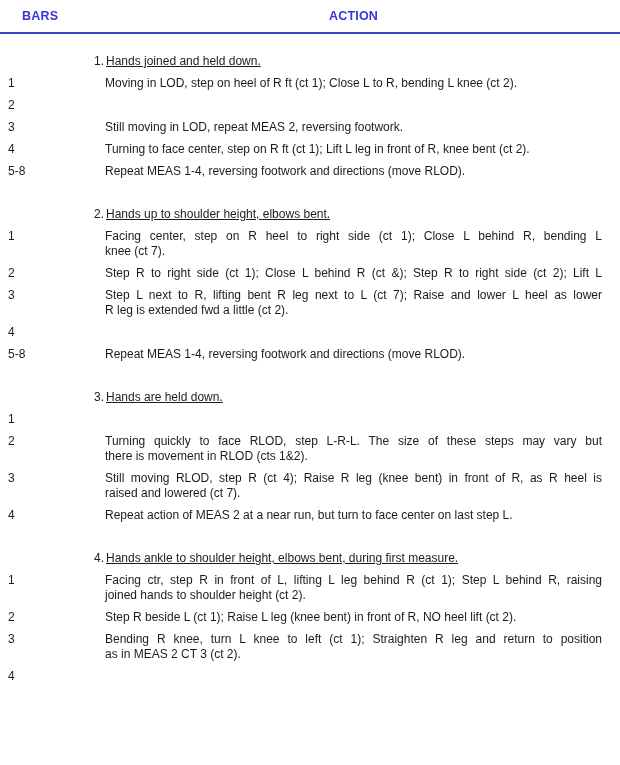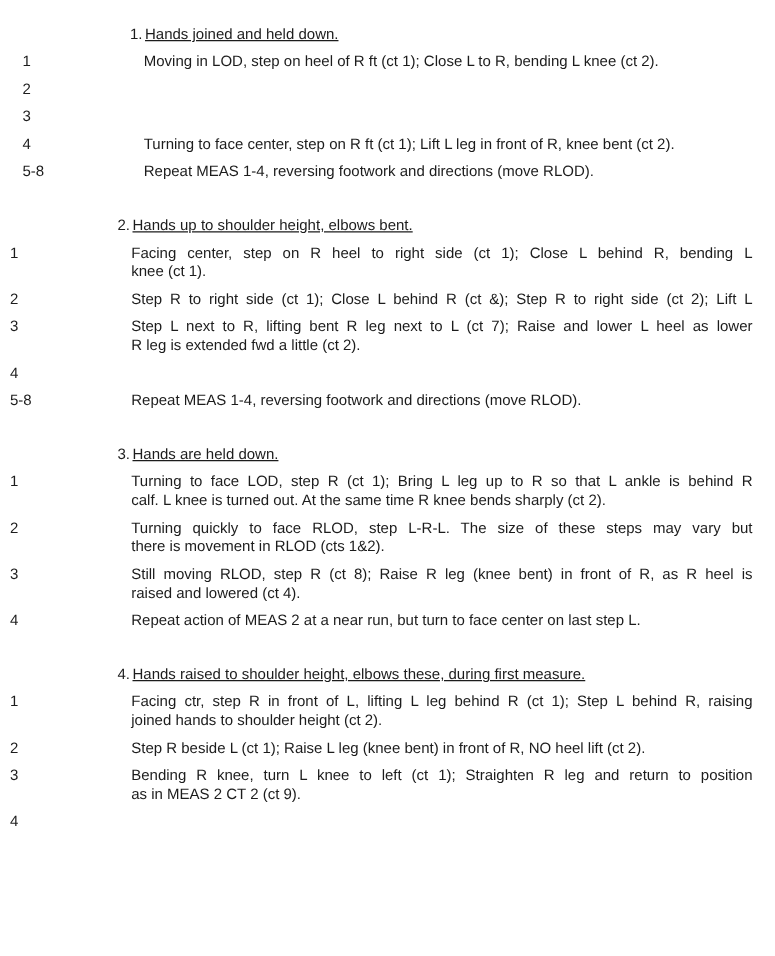"BARS" div.table-header { html: none -> <div> <span>BARS</span> <span>ACTION</span> </div> }
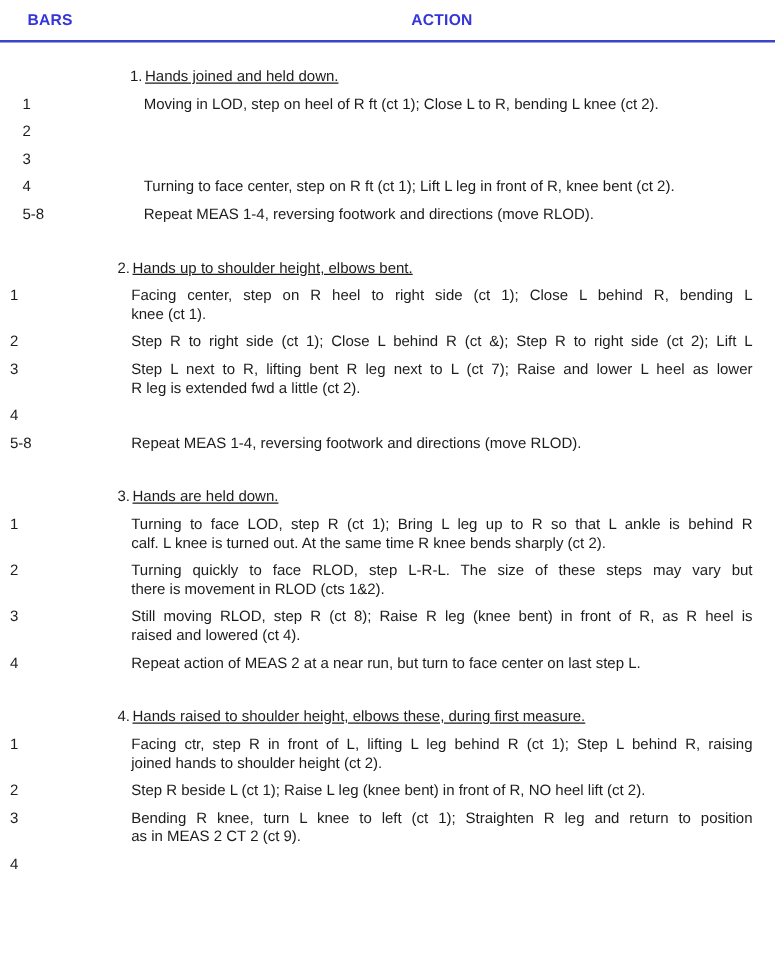"1. Hands joined and held" #sections .section:first-child { margin-left: 10px -> none }
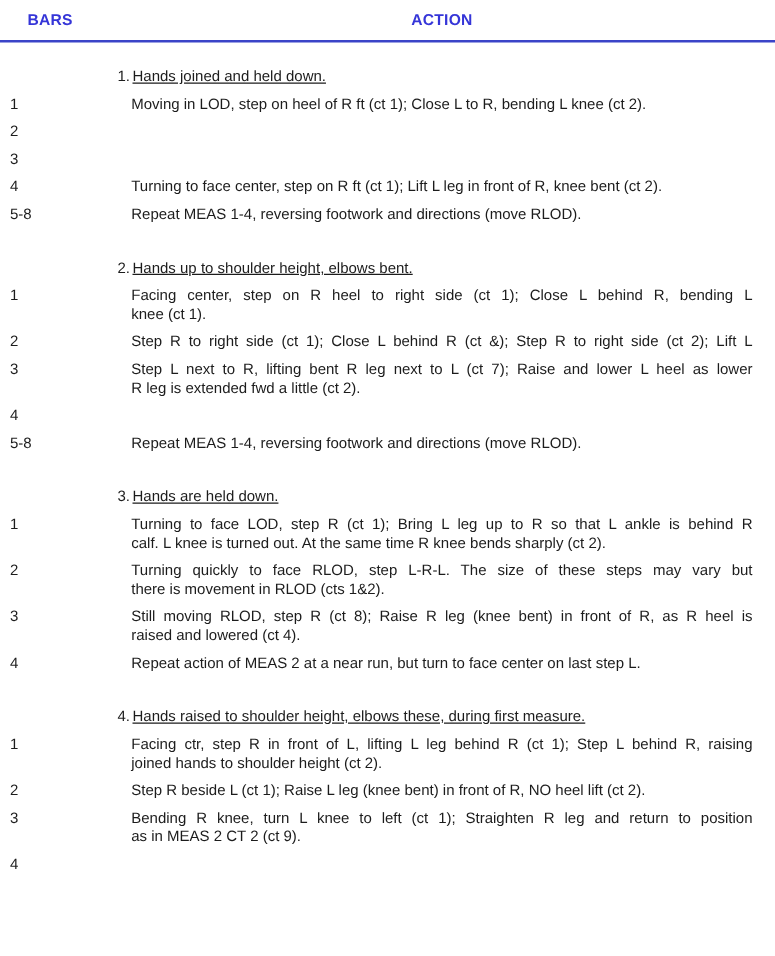"Still moving in LOD, repeat" div.action-cell { html: none -> <div> <div>Still moving in LOD, repeat MEAS 2, reversing footwork.</div> </div> }
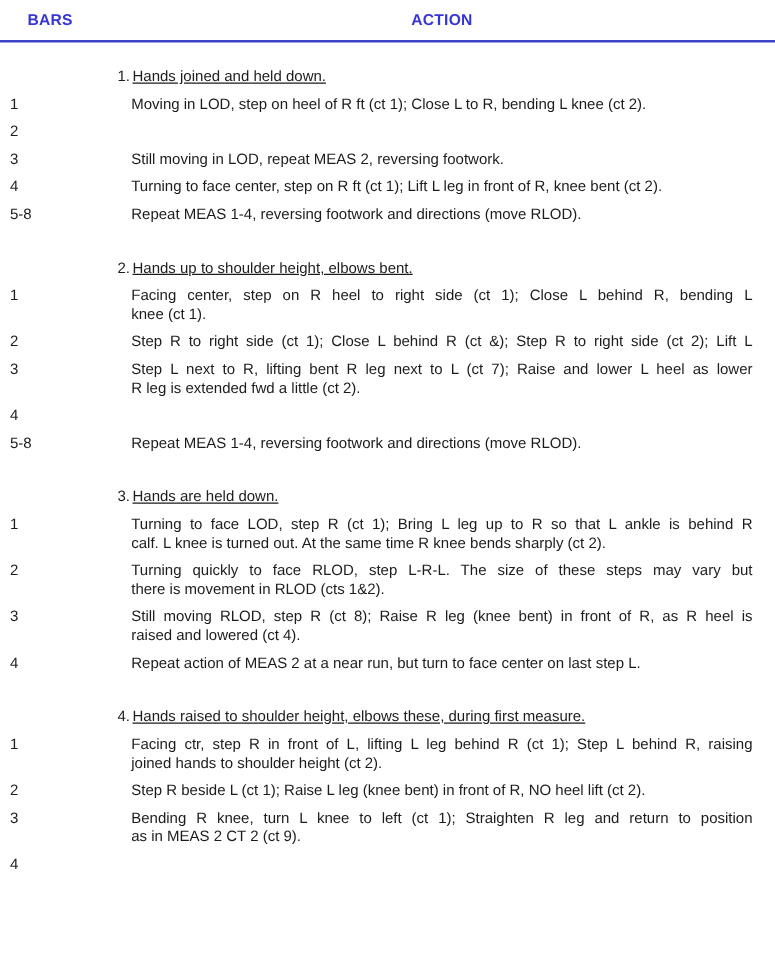"knee (ct 1)." div.line { text: 1 -> 7 }
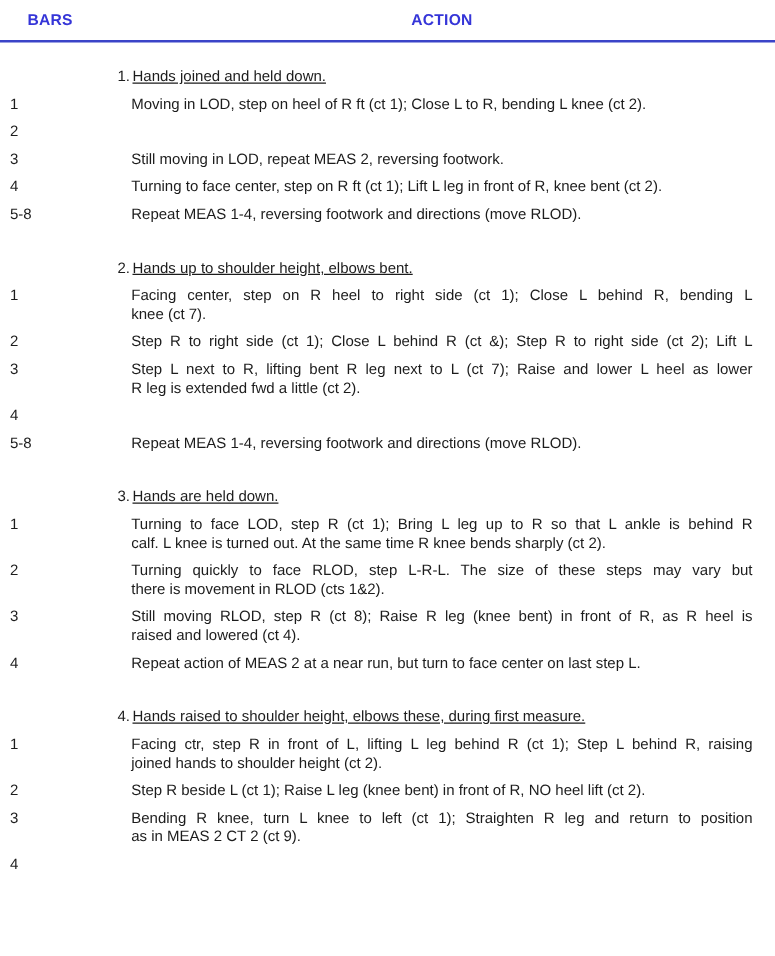"Turning to face LOD, step" div.action-cell { html: <div> <div>Turning to face LOD, step R (ct 1); Bring L leg up to R so that L ankle is behind R</div> <div>calf. L knee is turned out. At the same time R knee bends sharply (ct 2).</div> </div> -> none }
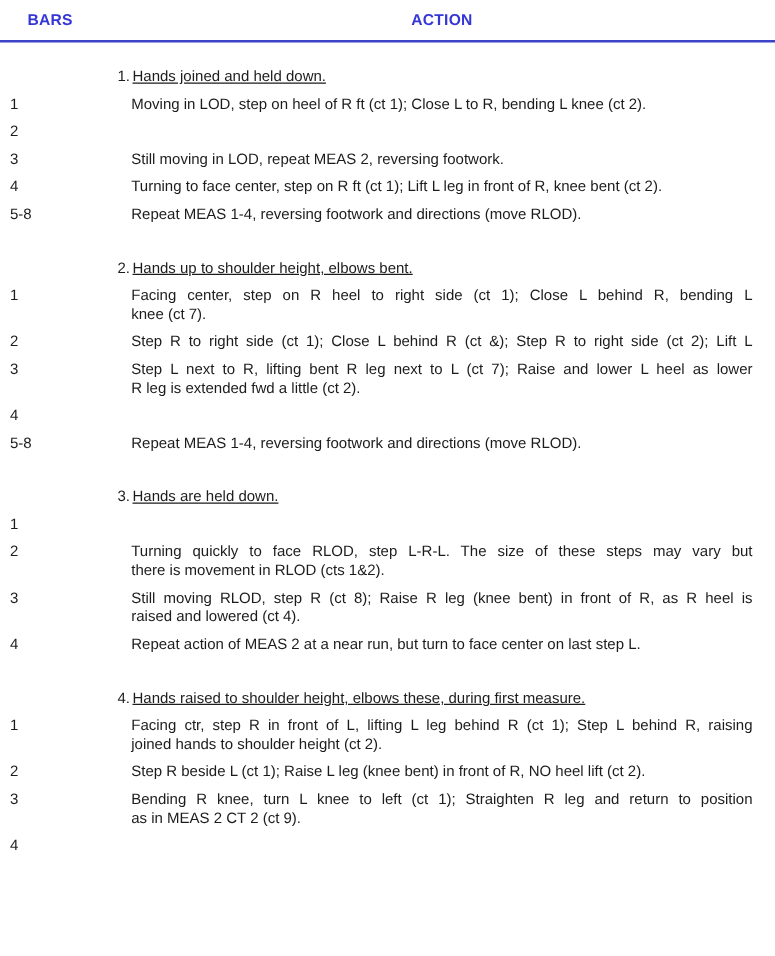"Still moving RLOD, step R" div.line { text: 8 -> 4 }
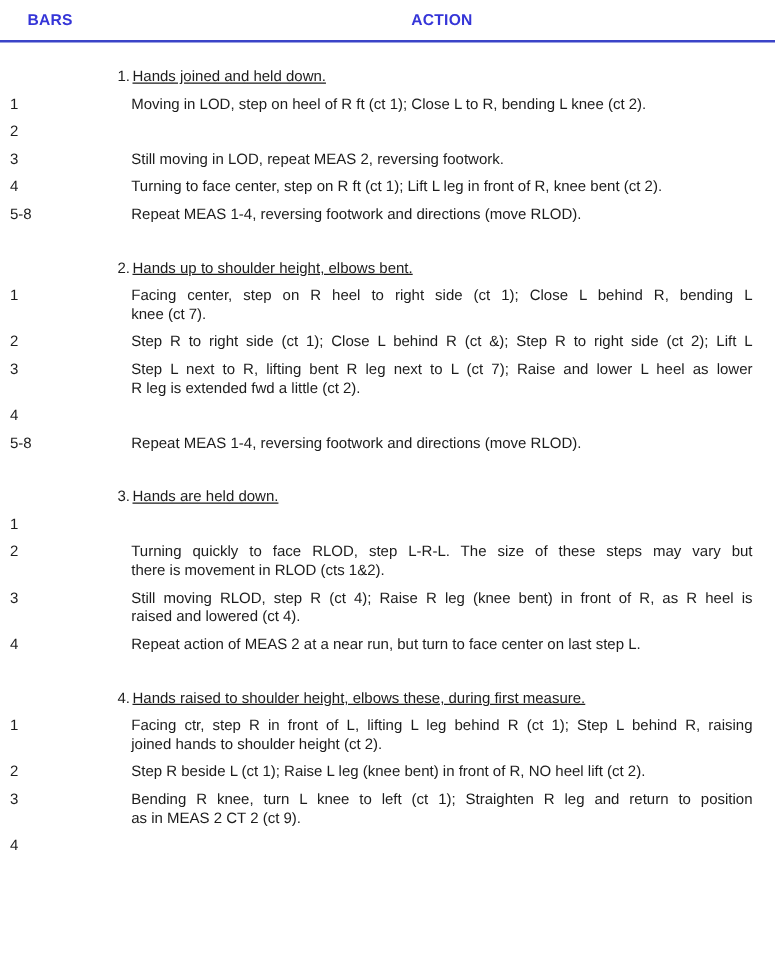"raised and lowered (ct 4)." div.line { text: 4 -> 7 }
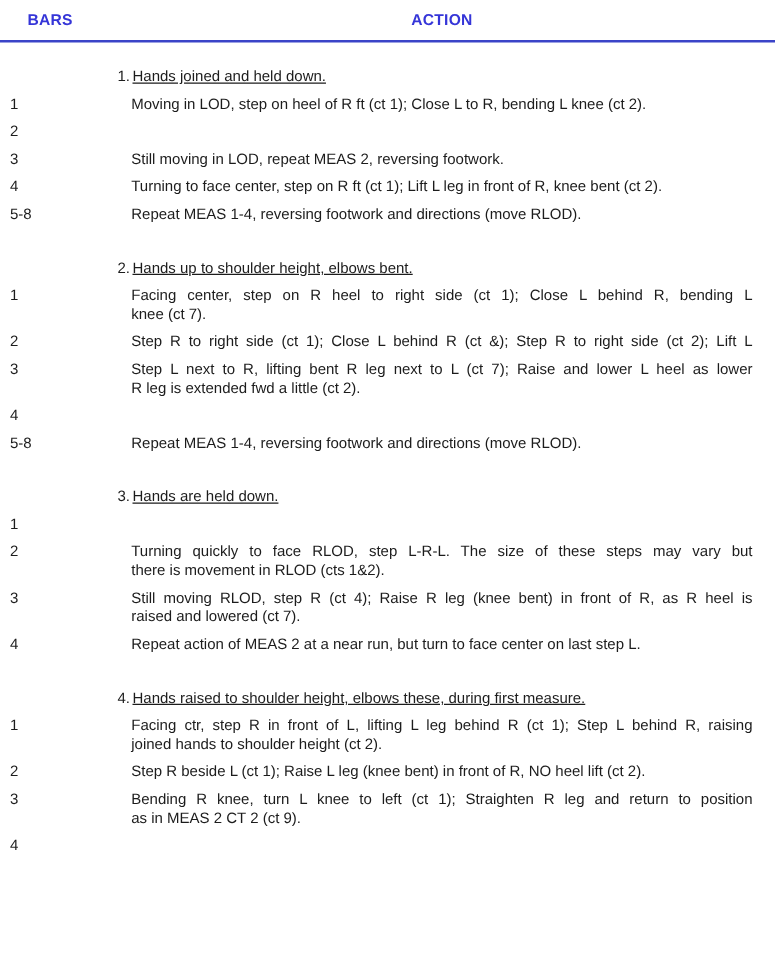"Hands raised to shoulder height," span.section-title { text: raised to shoulder height, elbows these -> ankle to shoulder height, elbows bent }
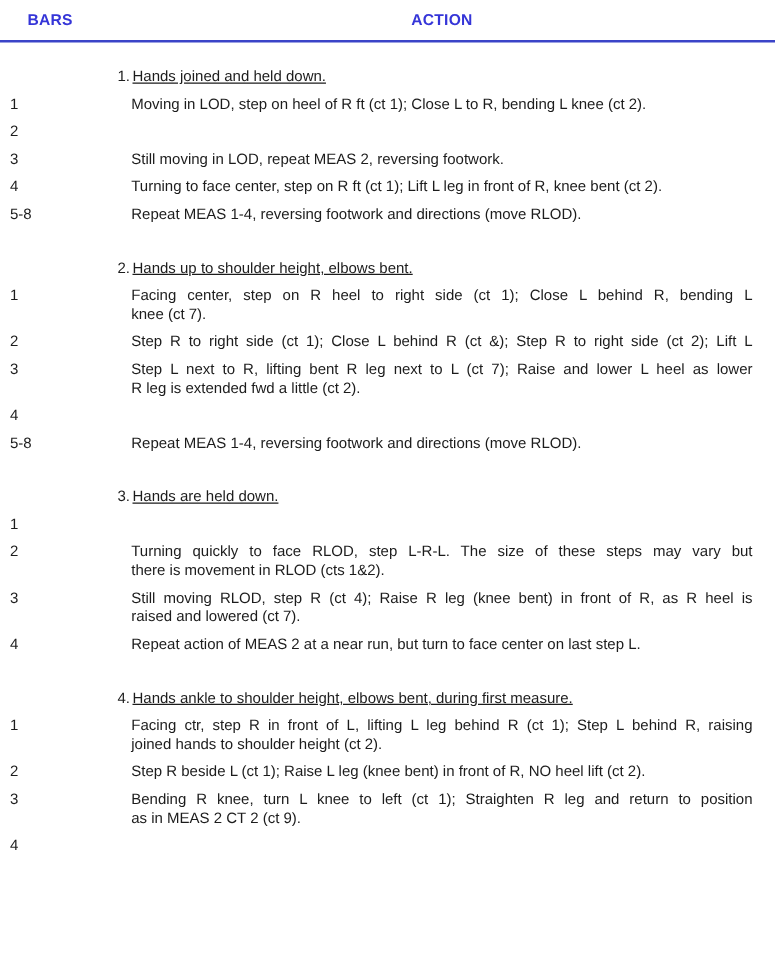"as in MEAS 2 CT" div.line { text: 2 (ct 9 -> 3 (ct 2 }
